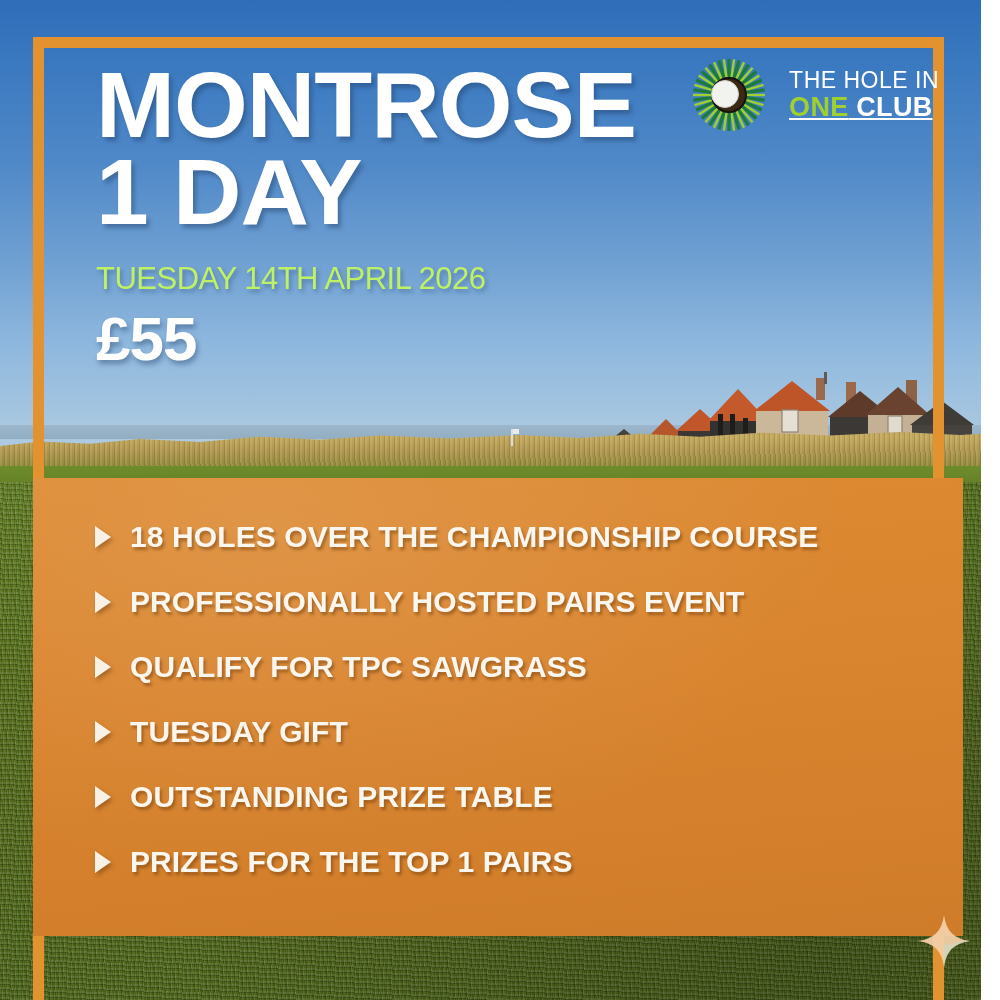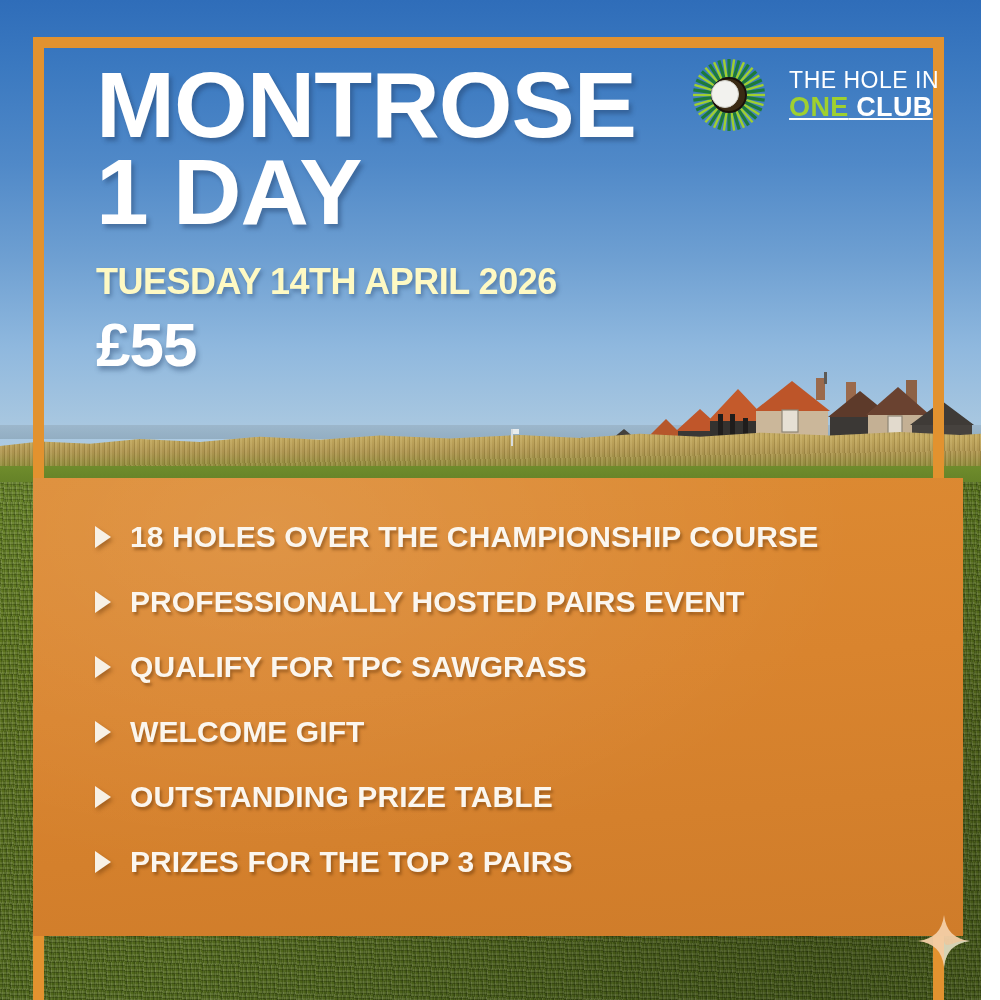"TUESDAY 14TH APRIL 2026" .subtitle { color: #fef9c3 -> #bef264; font-size: 36px -> 31px; font-weight: 700 -> 400 }
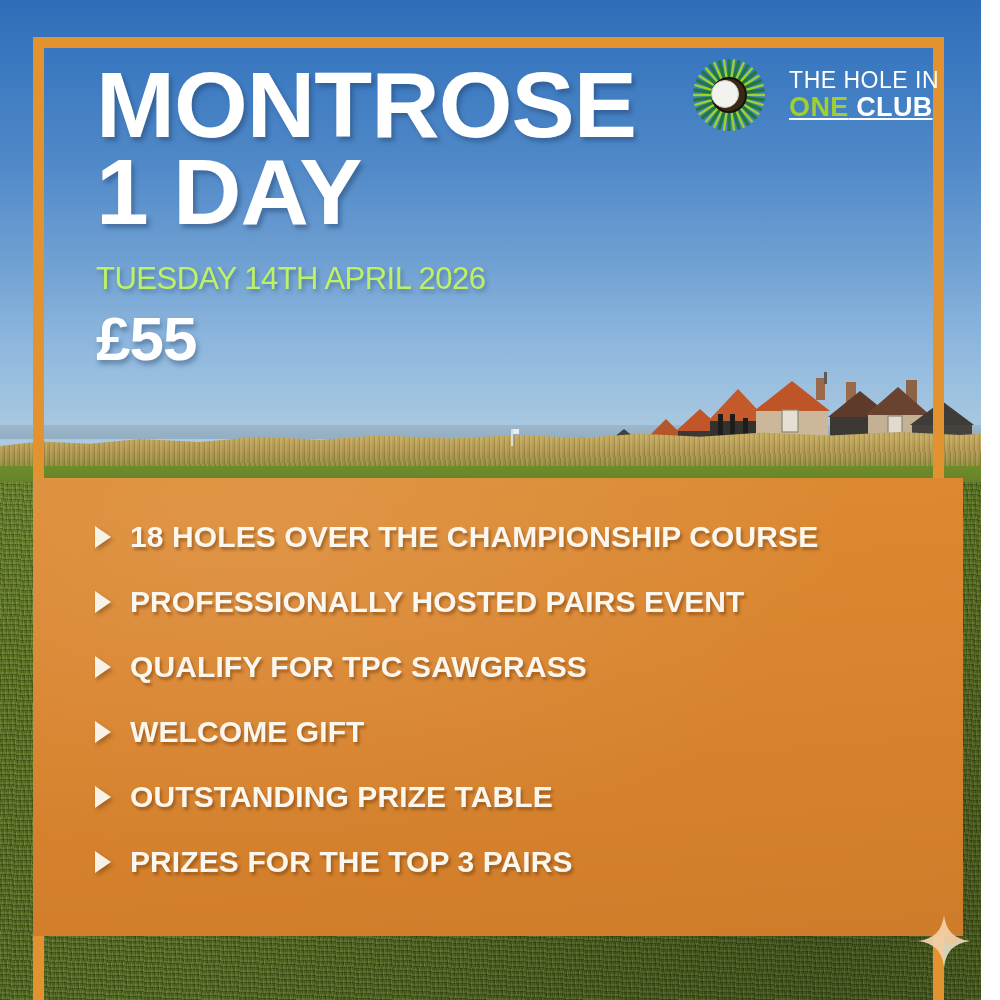"WELCOME GIFT" span.bullet-text { text: WELCOME -> TUESDAY }
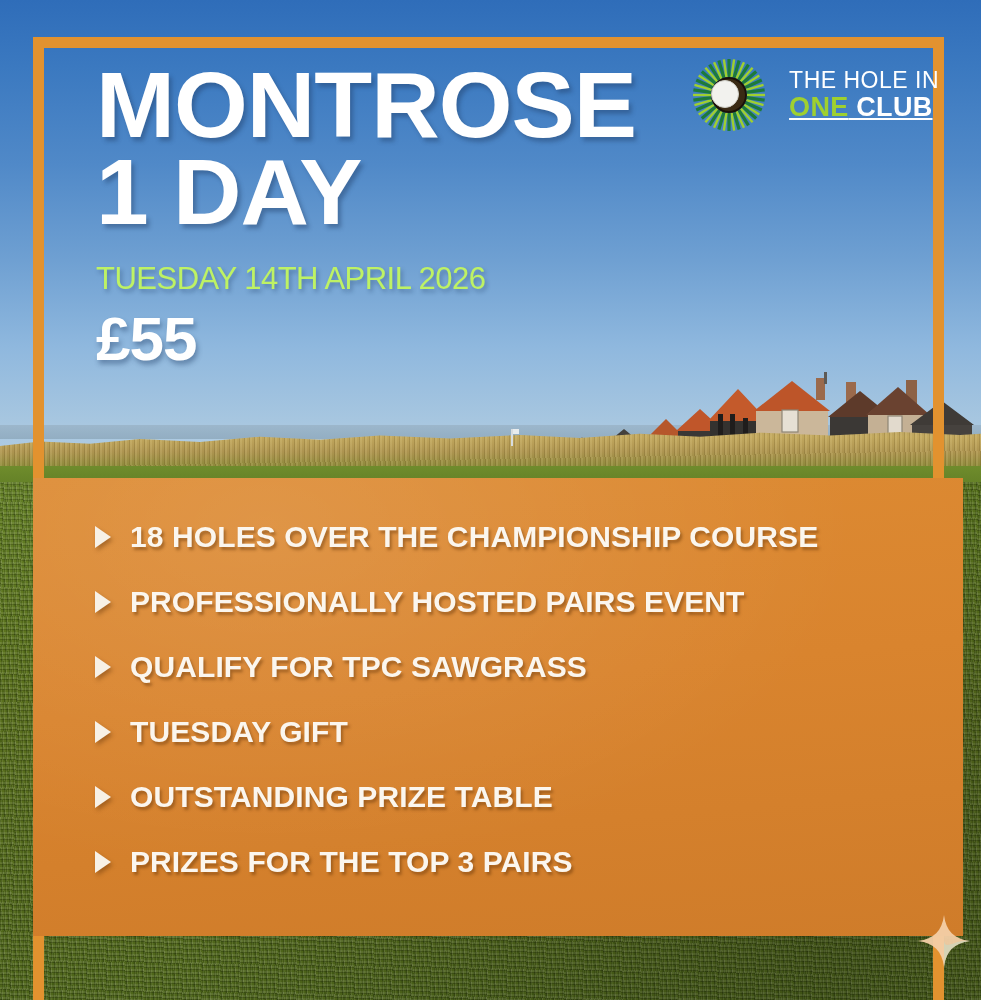"PRIZES FOR THE TOP 3" span.bullet-text { text: 3 -> 1 }
